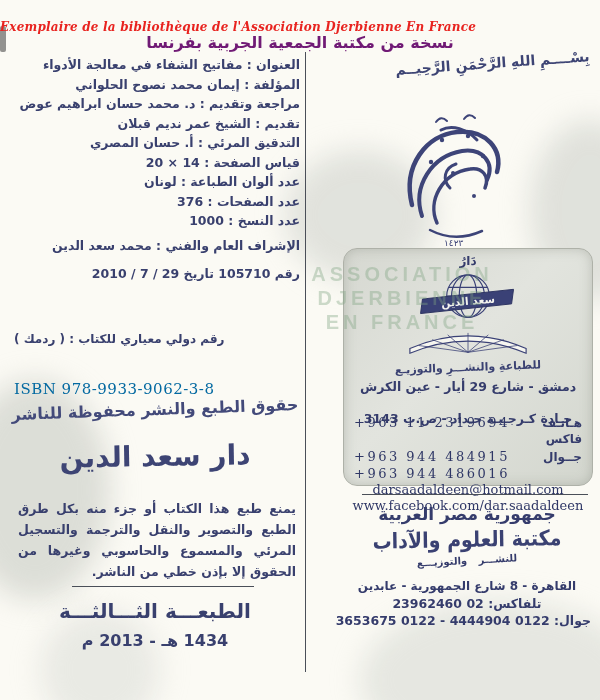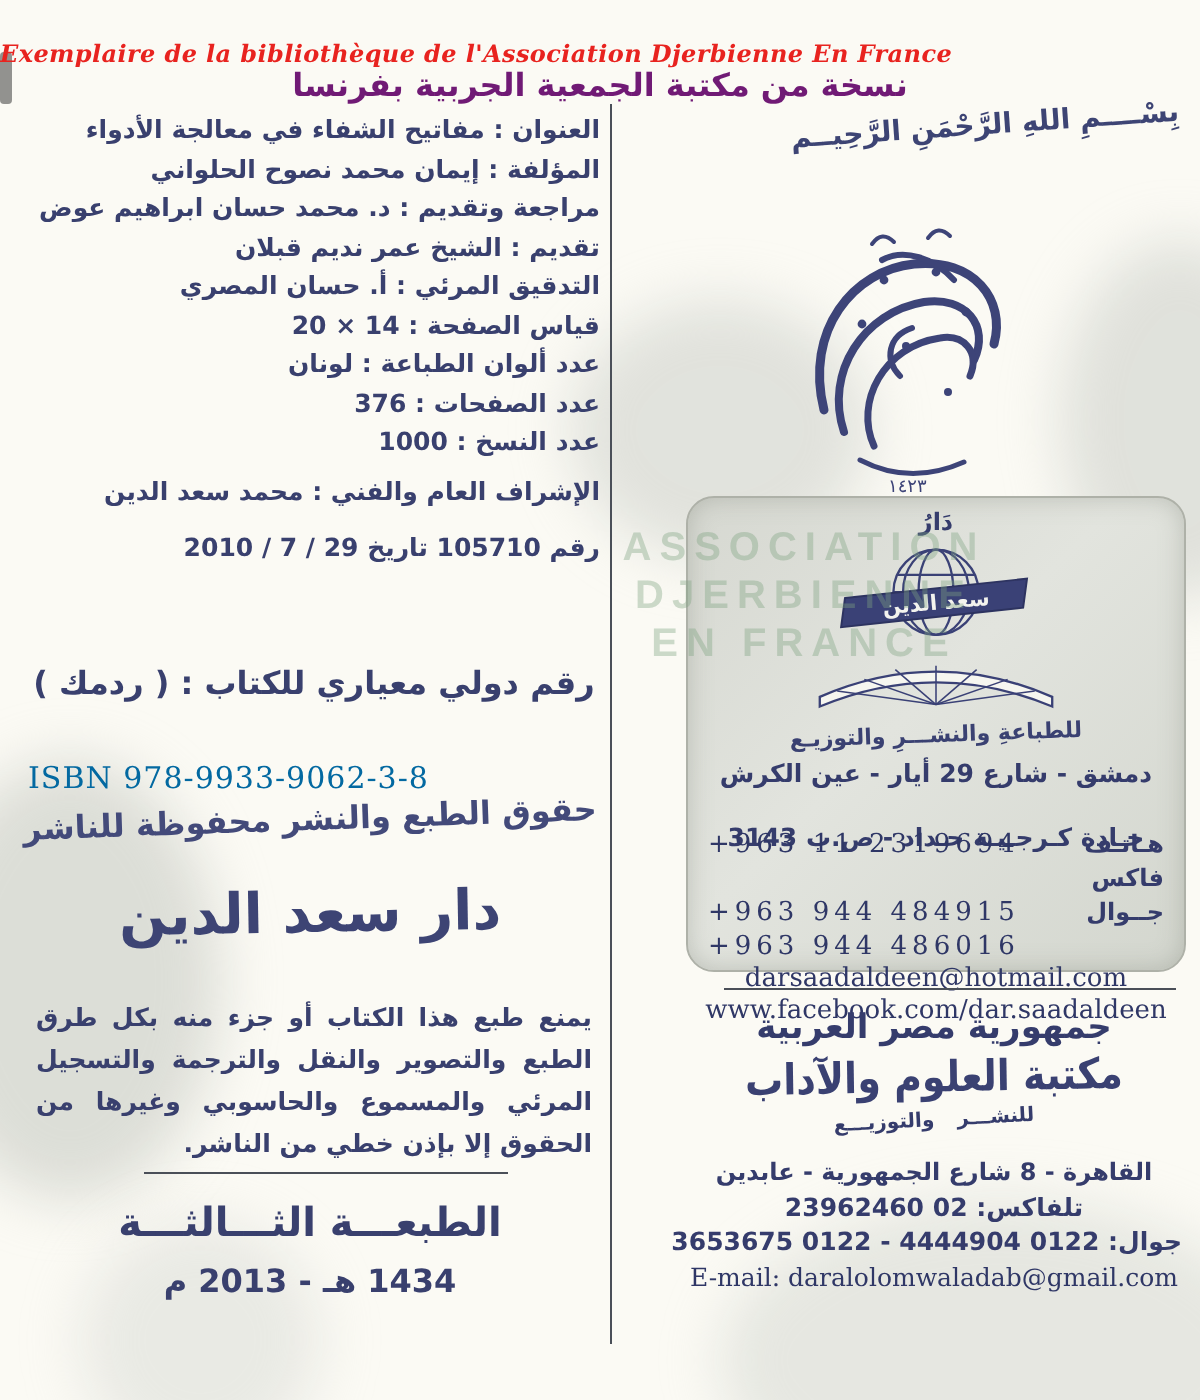"رقم دولي معياري للكتاب :" .isbn-label { font-size: 16px -> 12px; text-align: center -> left }
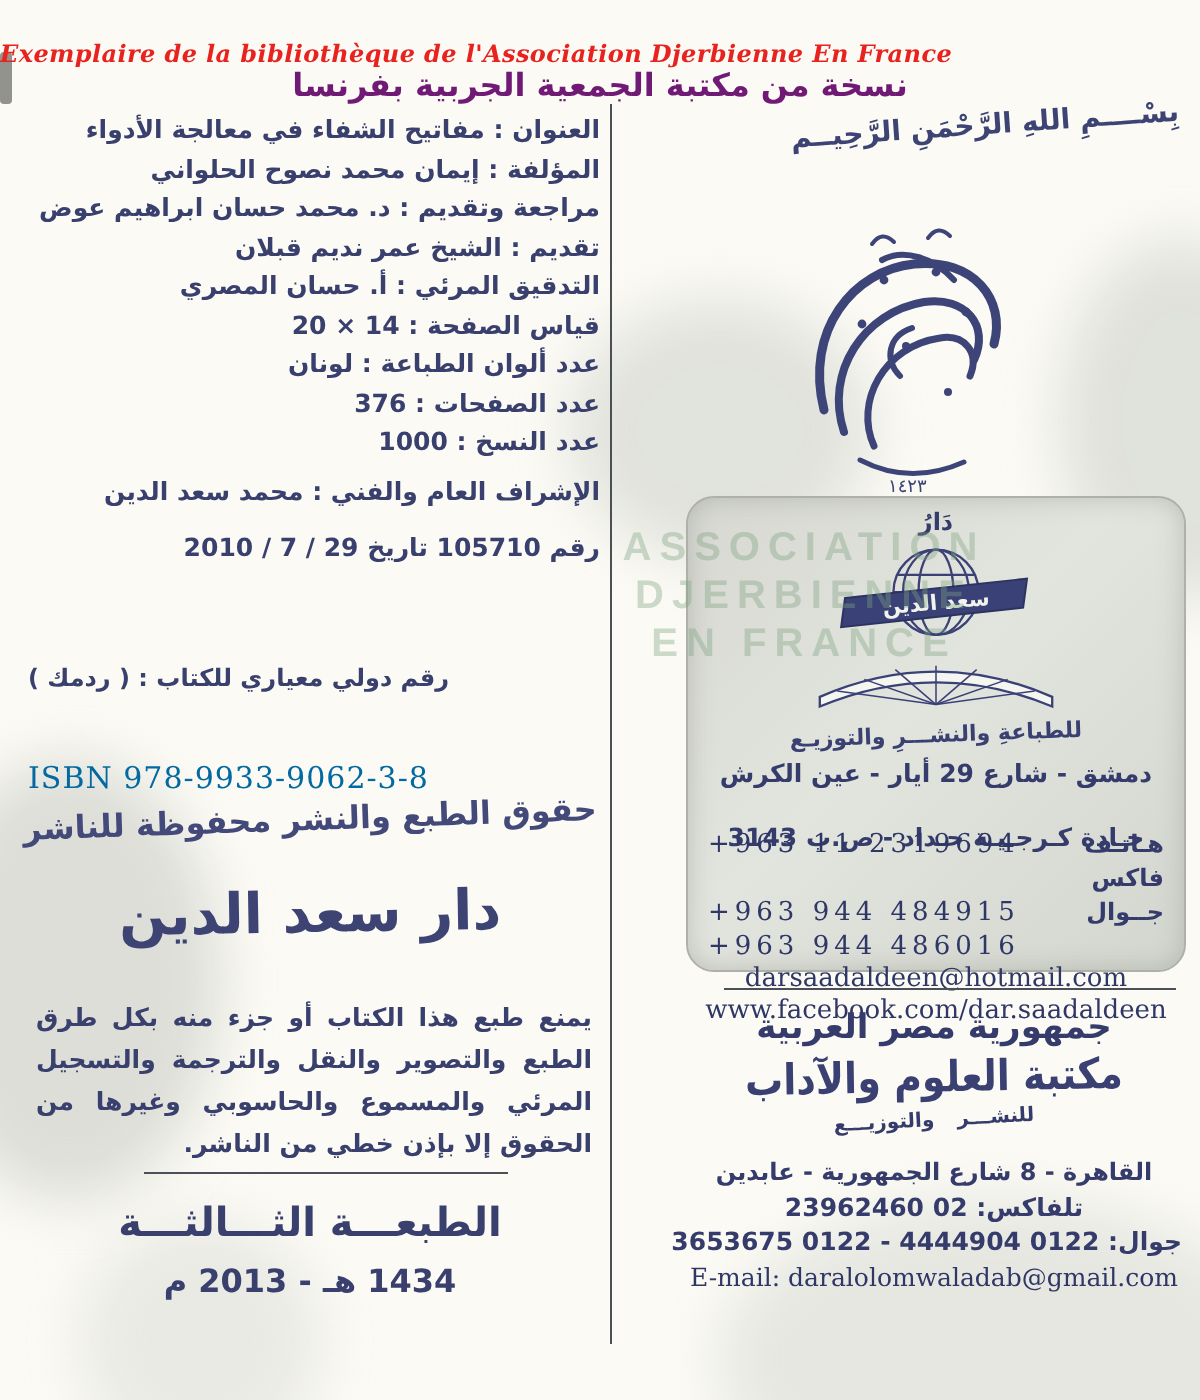"E-mail: daralolomwaladab@gmail.com" div.email-eg { html: <div>E-mail: daralolomwaladab@gmail.com</div> -> none }
